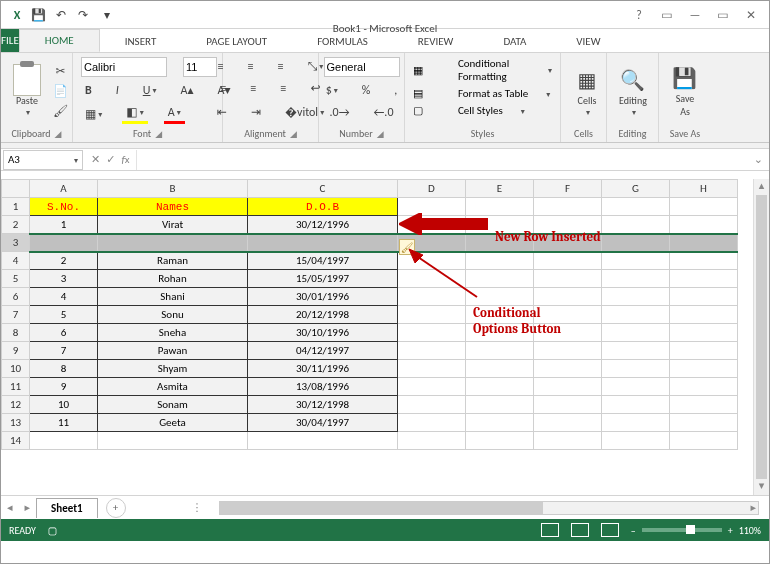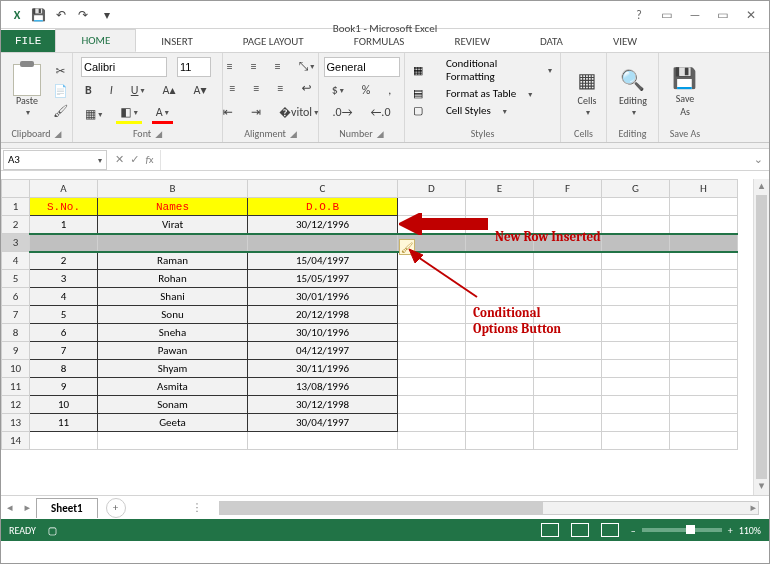"FILE" .ribbontabs .tab.file { font-family: Liberation Mono, monospace -> none; padding: 5px 14px -> 5px 0 }
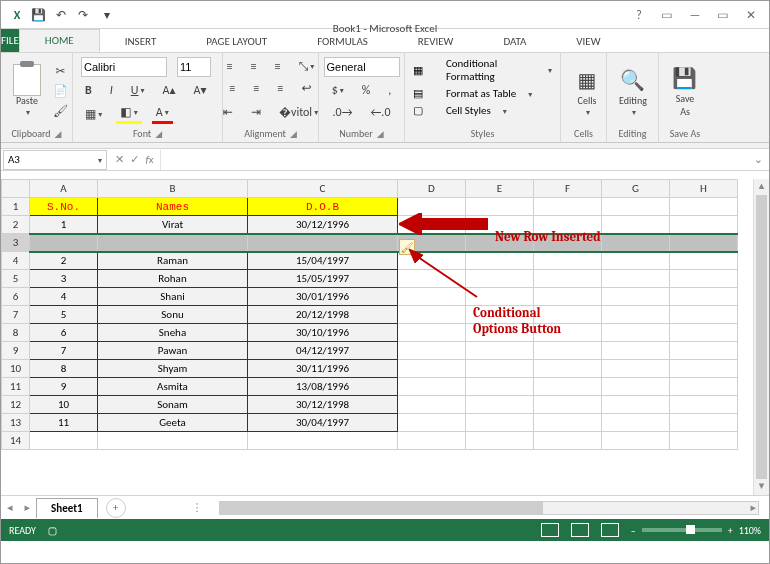"Calibri" .row { gap: 10px -> 16px }
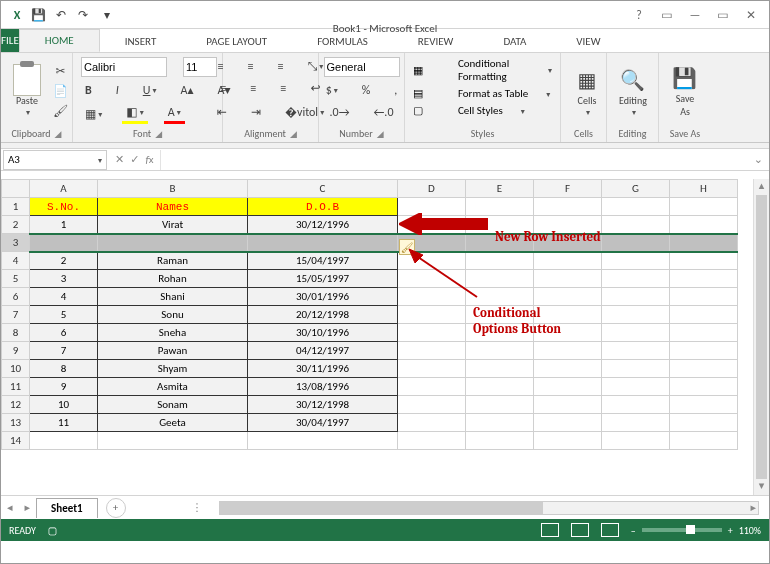"A3" .namebox { width: 104px -> 80px }
